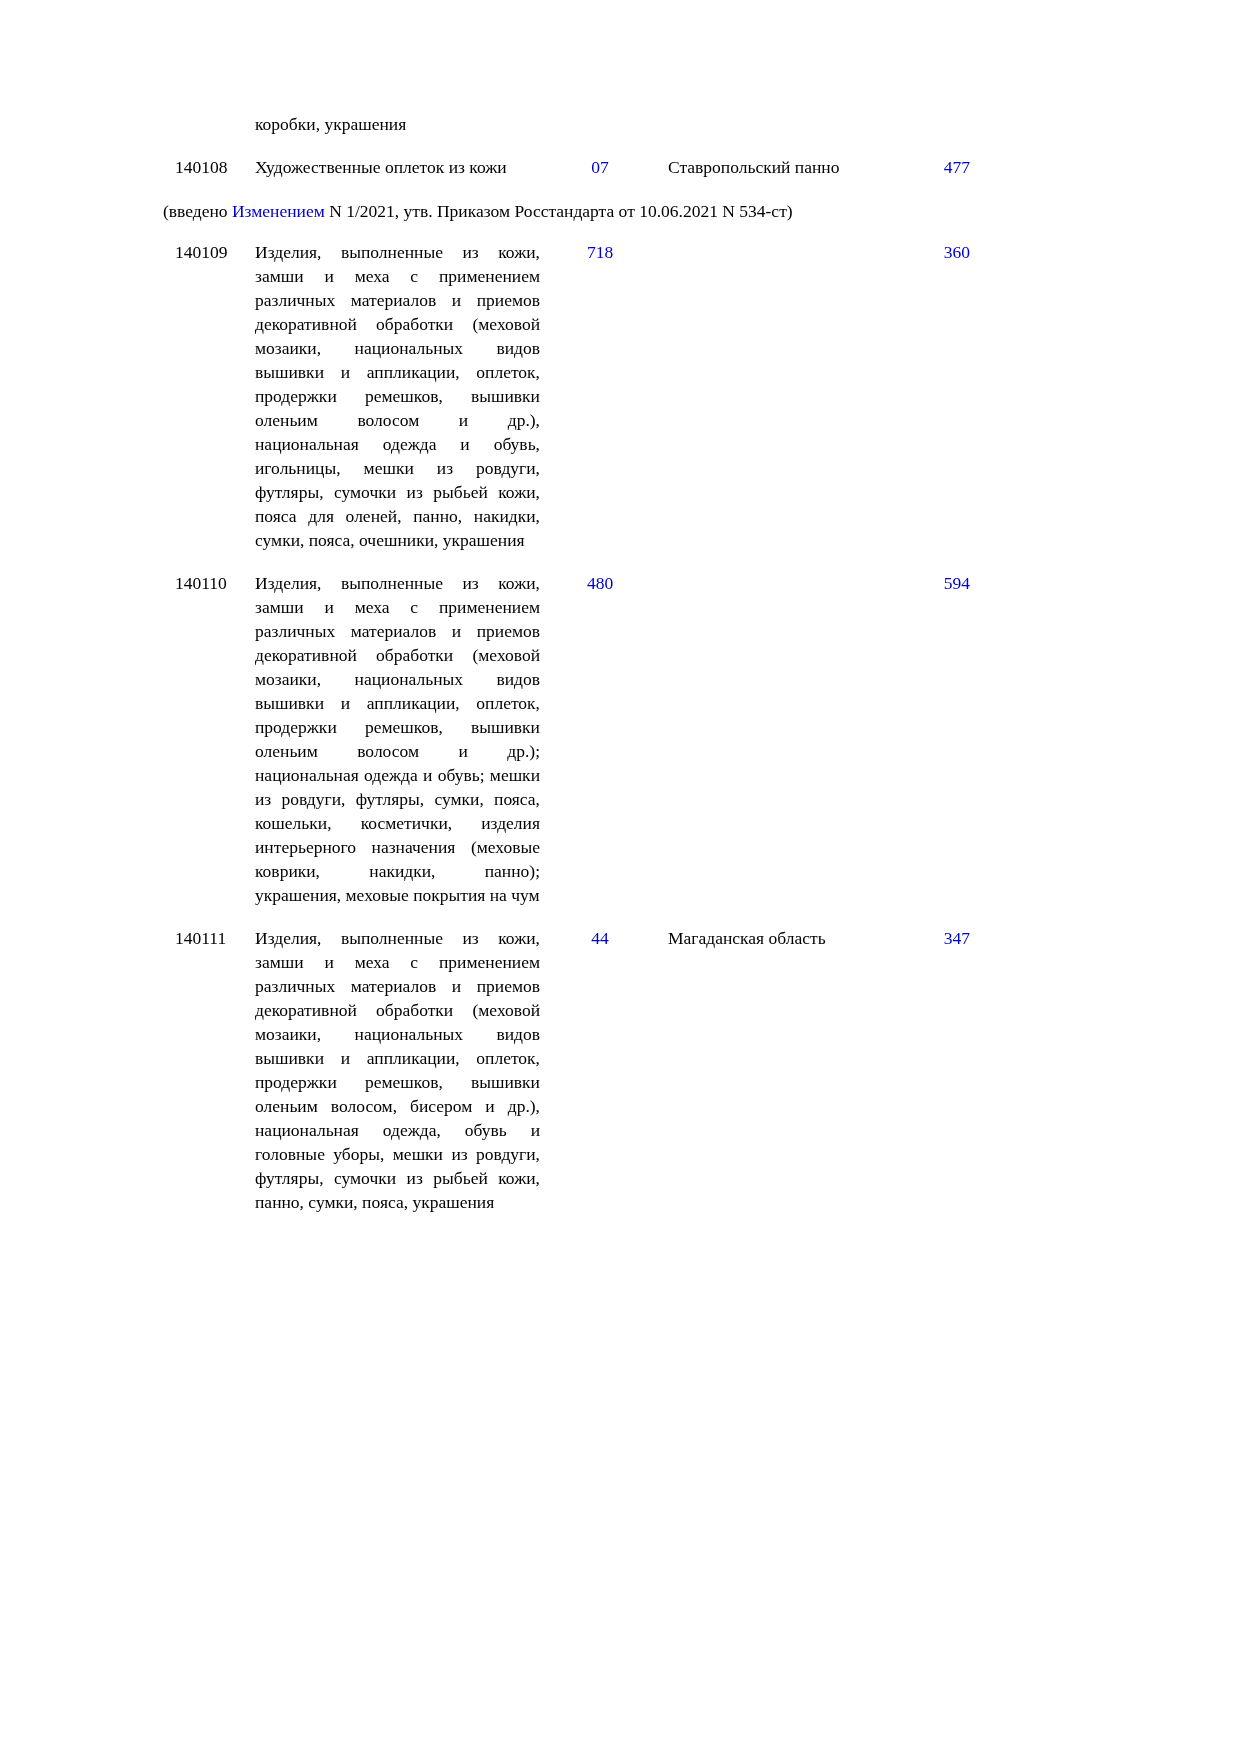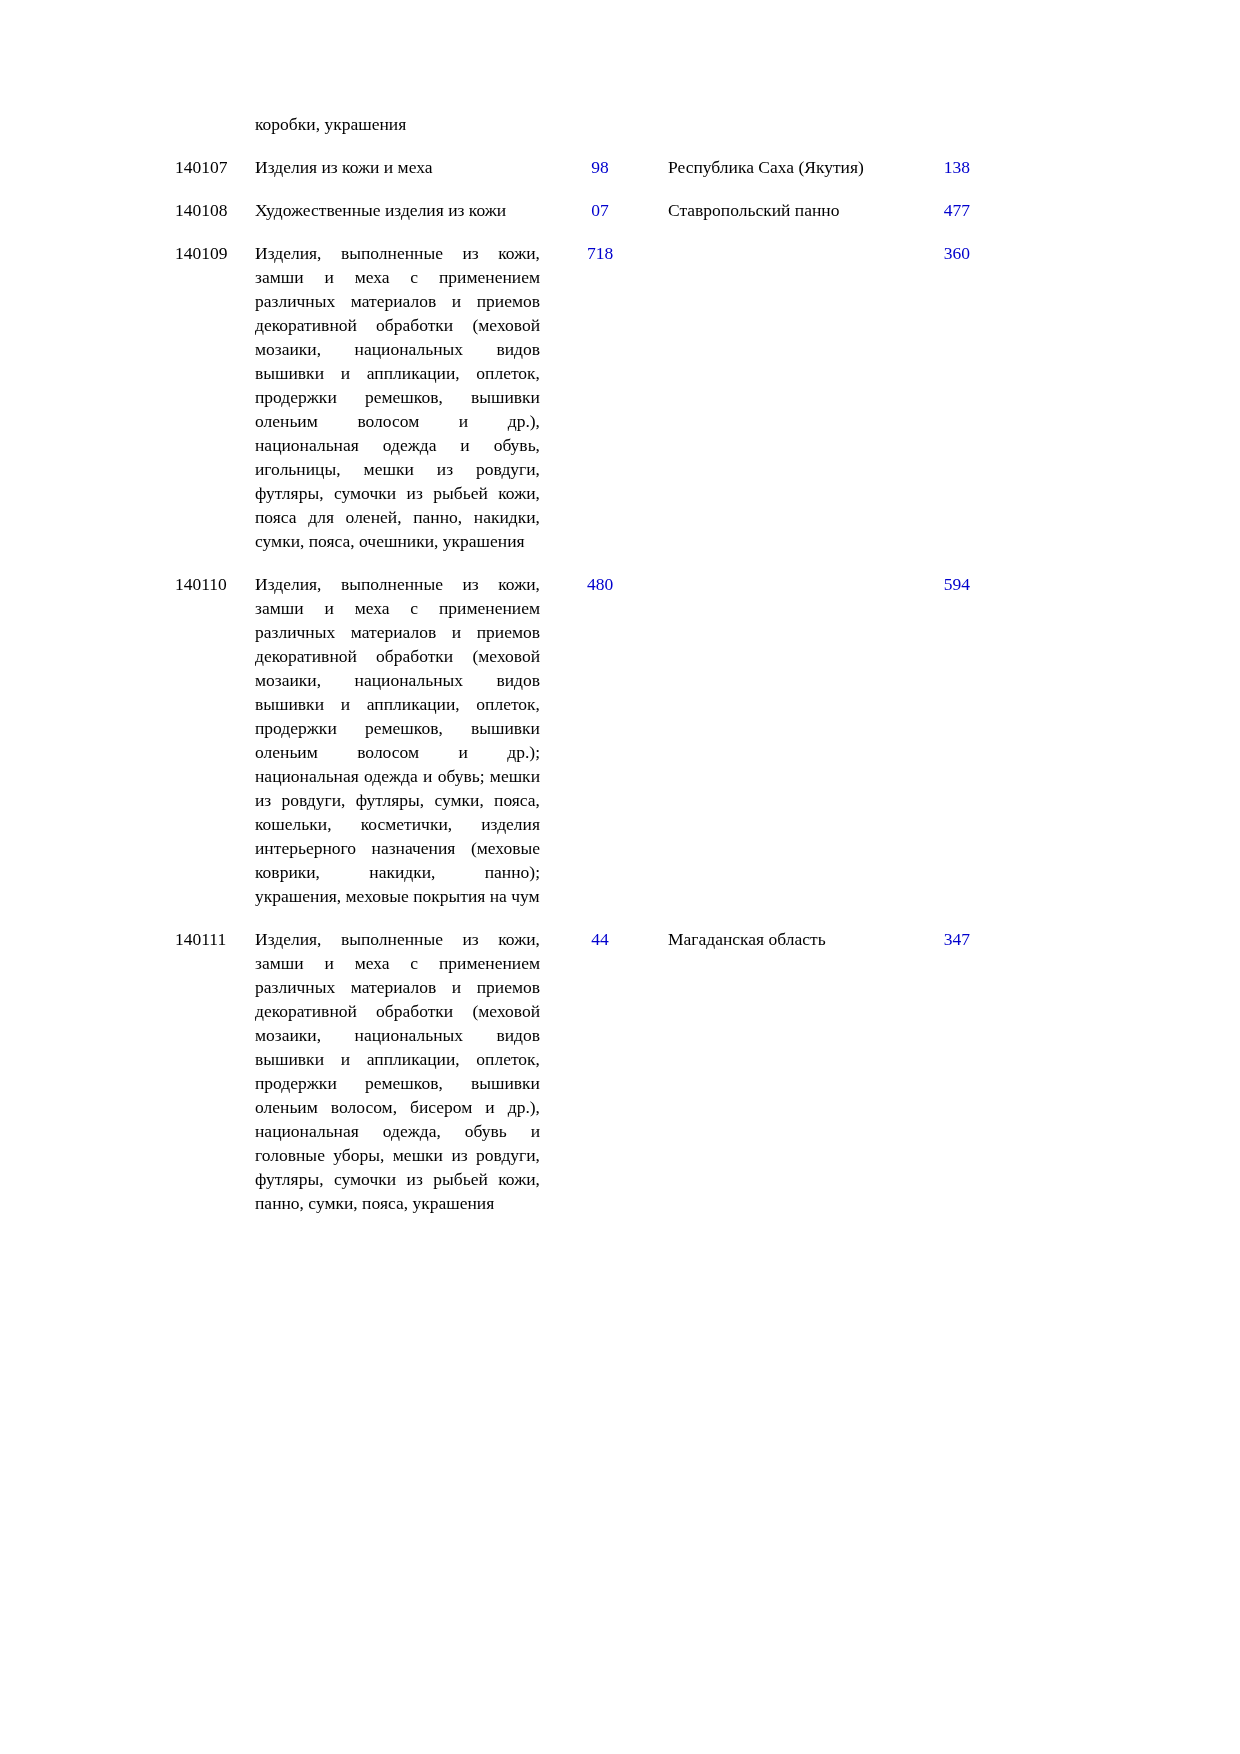"140107" div.row { html: <div> <div>140107</div> <div>Изделия из кожи и меха</div> <div><span>98</span></div> <div>Республика Саха (Якутия)</div> <div><span>138</span></div> </div> -> none }
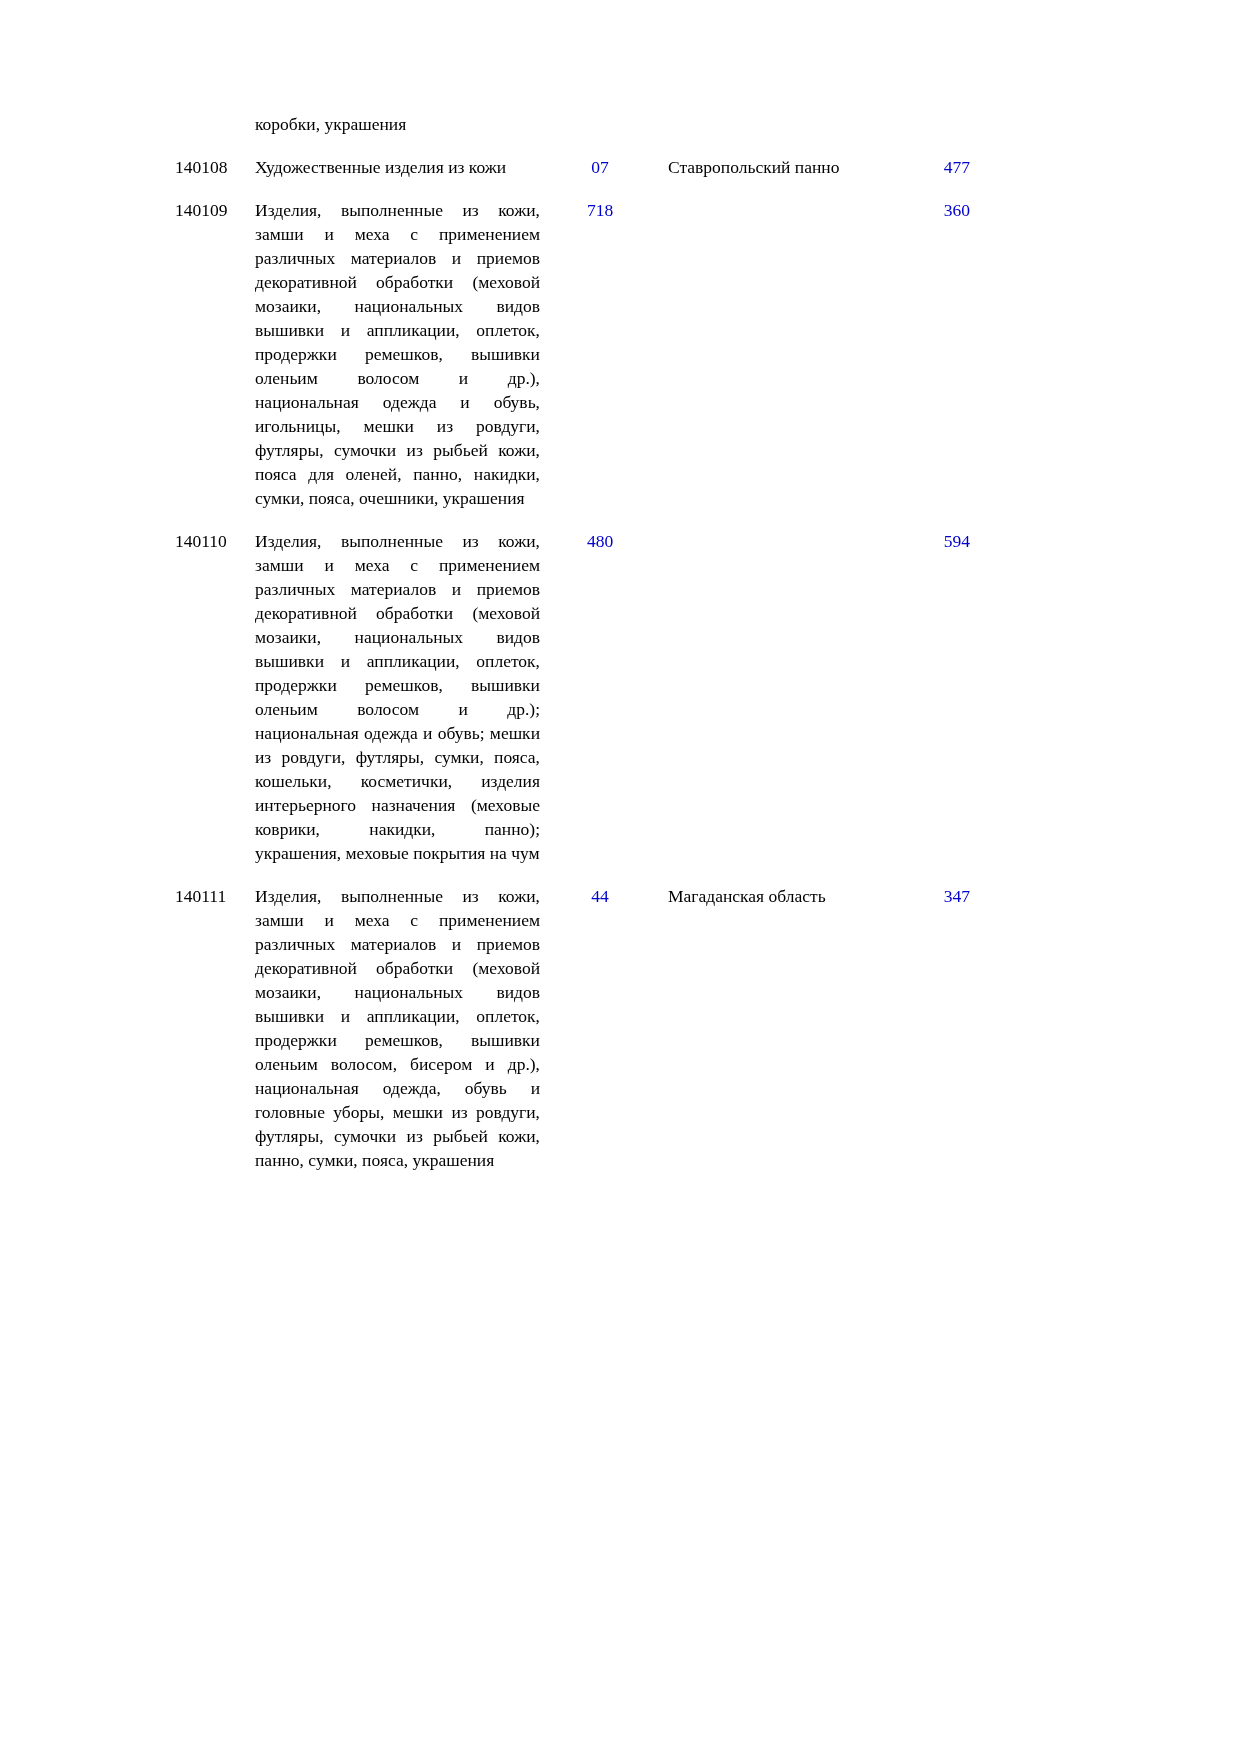"Художественные изделия из кожи" div.cell-desc { text: изделия -> оплеток }
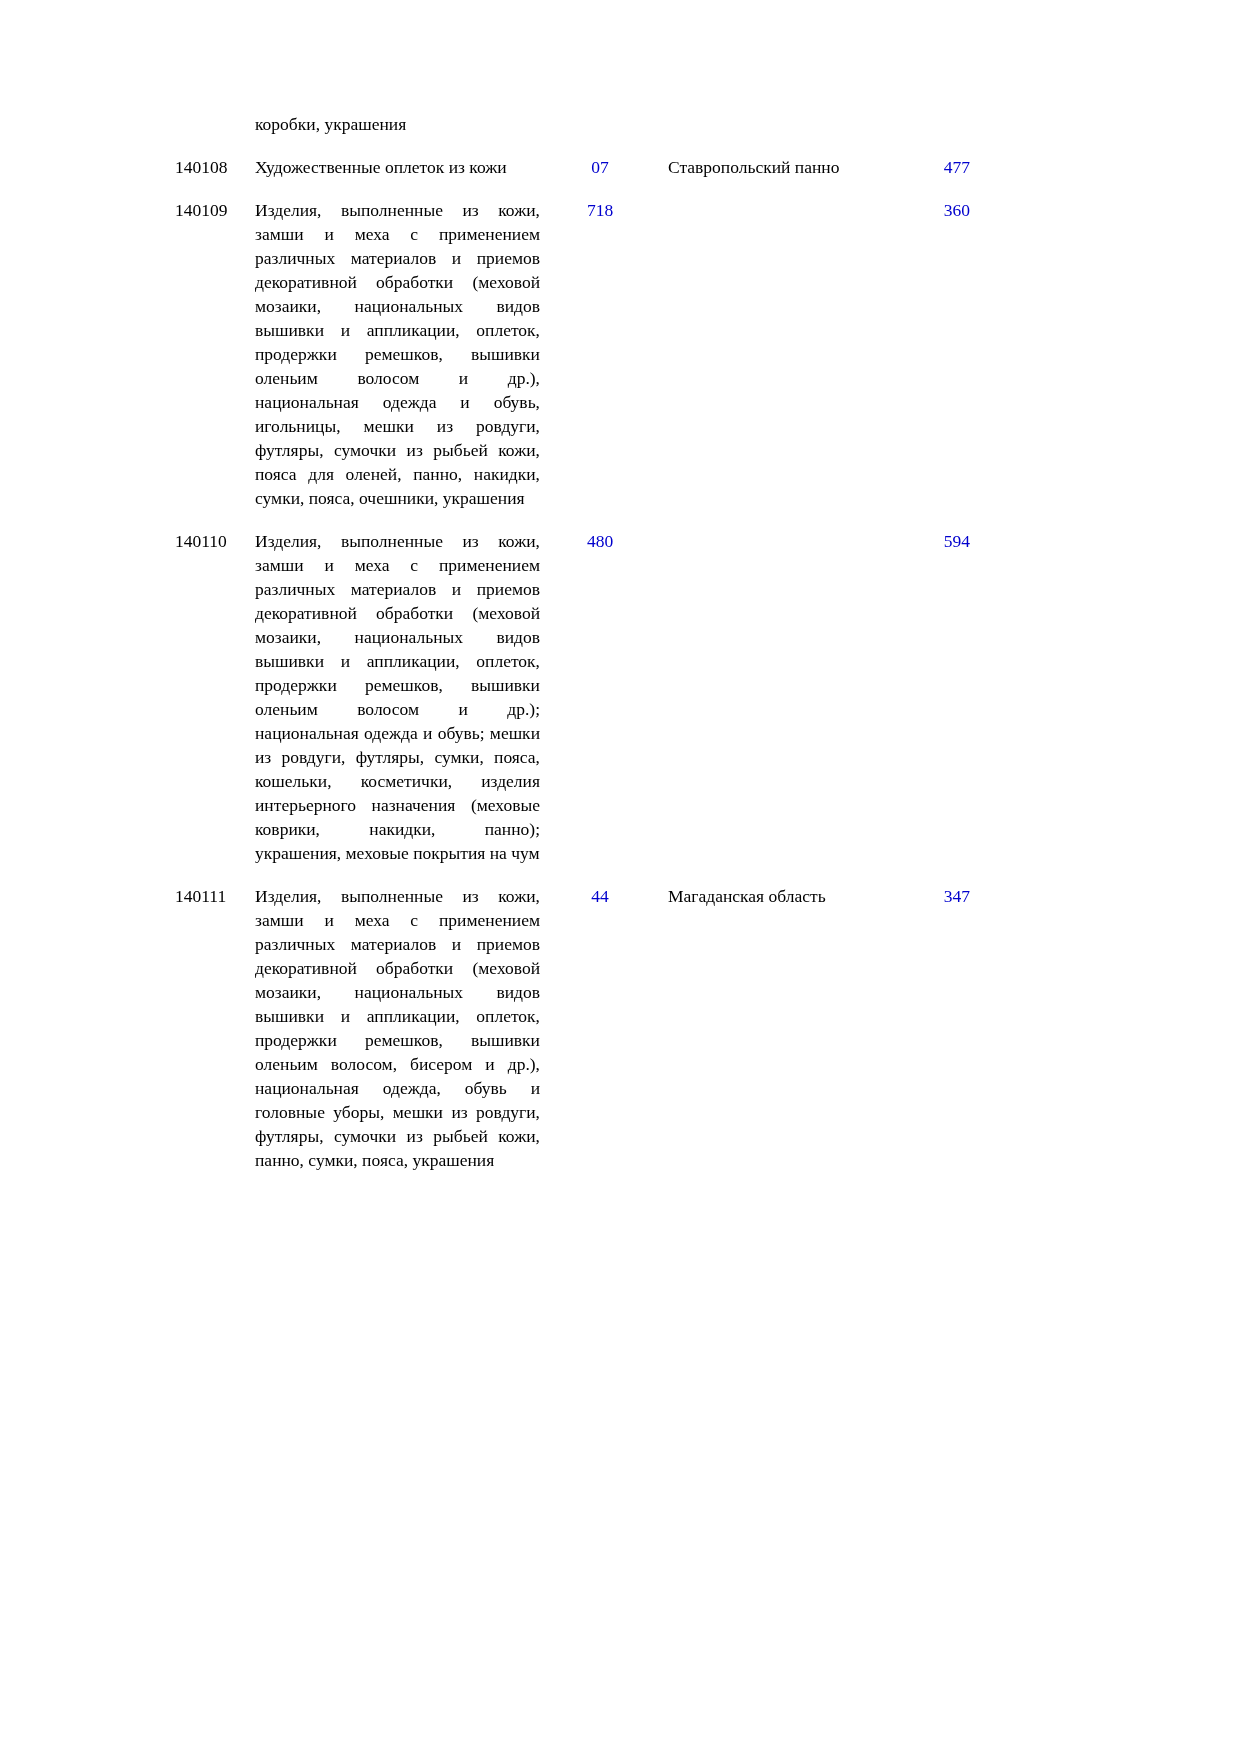"(введено Изменением N 1/2021, утв." div.note { html: none -> <div><span>(введено </span><span>Изменением</span><span> N 1/2021, утв. Приказом Росстандарта от 10.06.2021 N 534-ст)</span></div> }
